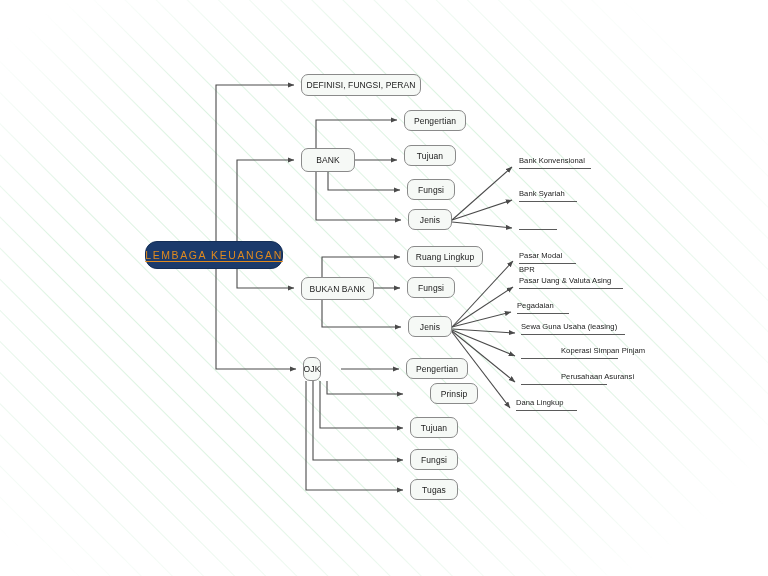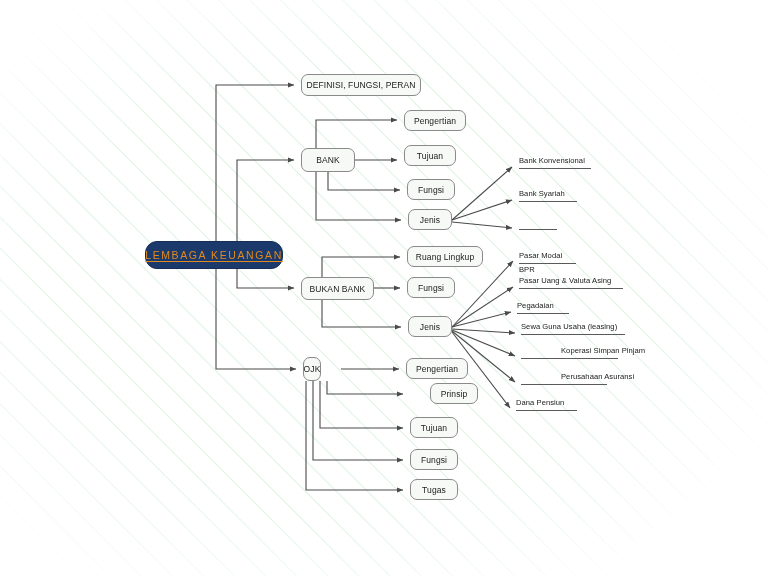"Dana Pensiun" span.leaf-text { text: Pensiun -> Lingkup }
